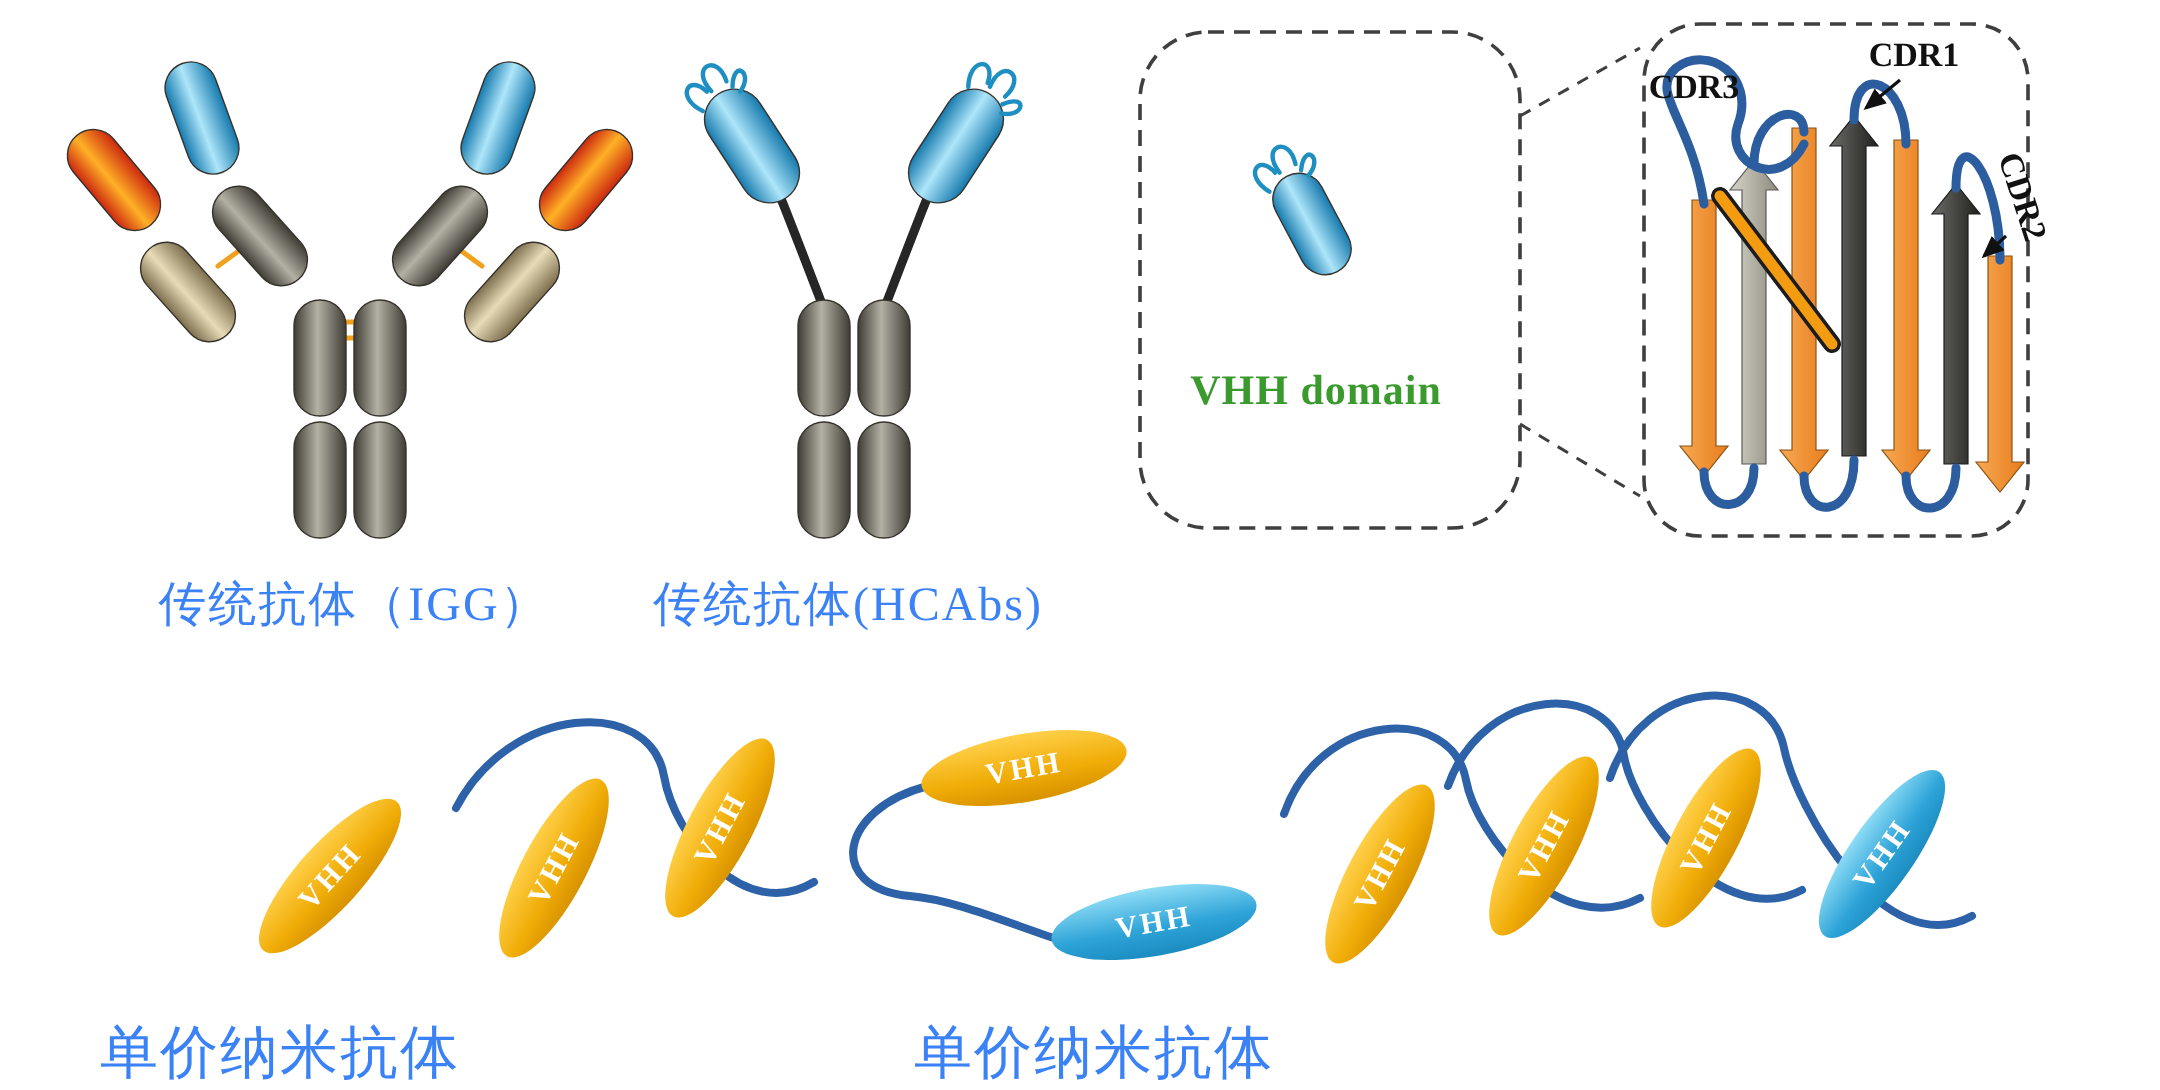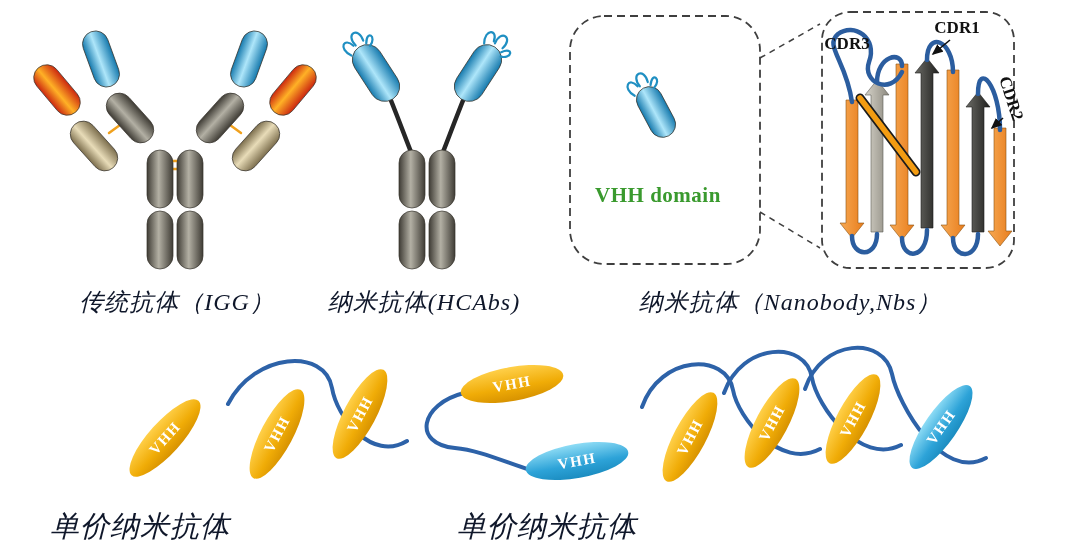"传统抗体（IGG）" .caption { color: #0f172a -> #3b82f6; font-style: italic -> none }
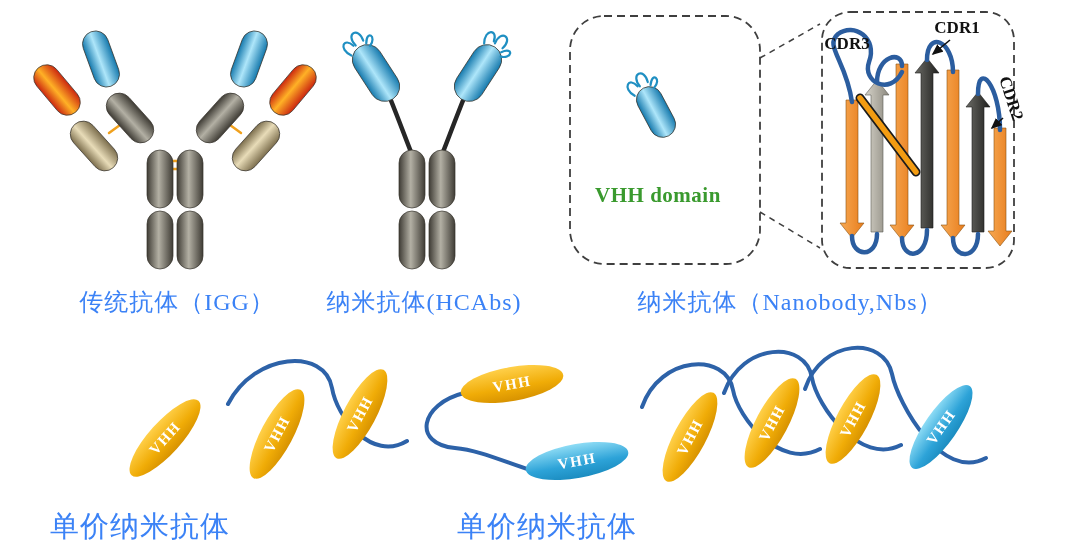"纳米抗体(HCAbs)" div.caption { text: 纳米 -> 传统 }
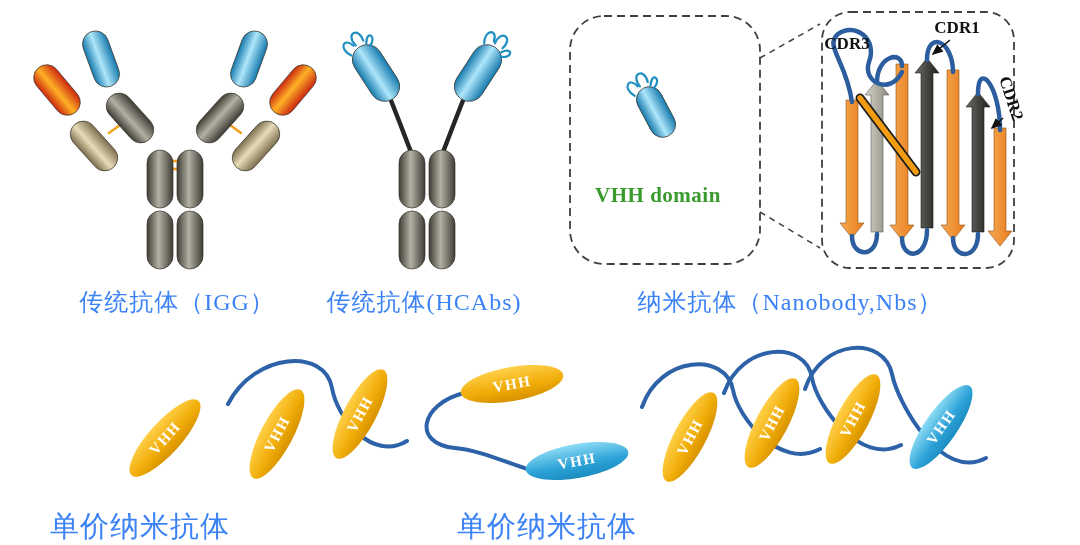"纳米抗体（Nanobody,Nbs）" div.caption { html: <div>纳米抗体（Nanobody,Nbs）</div> -> none }
